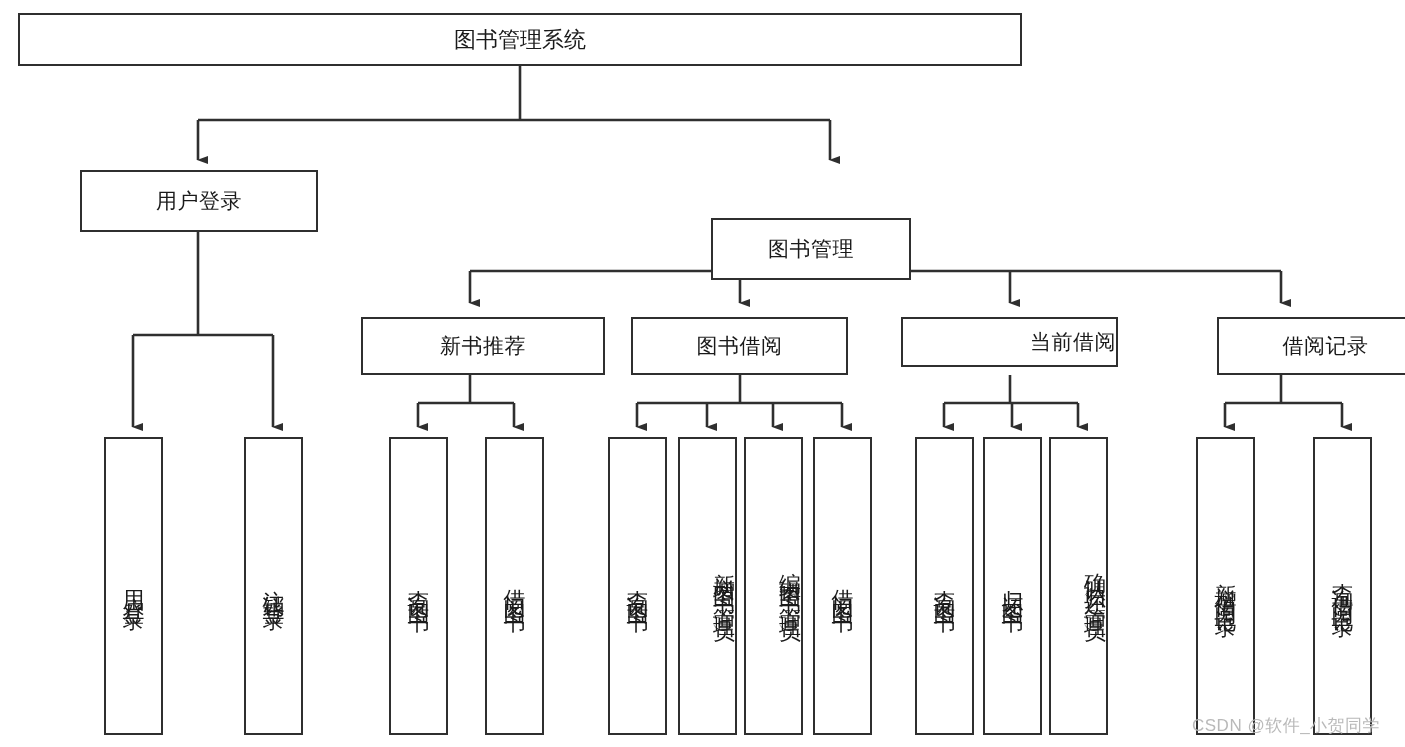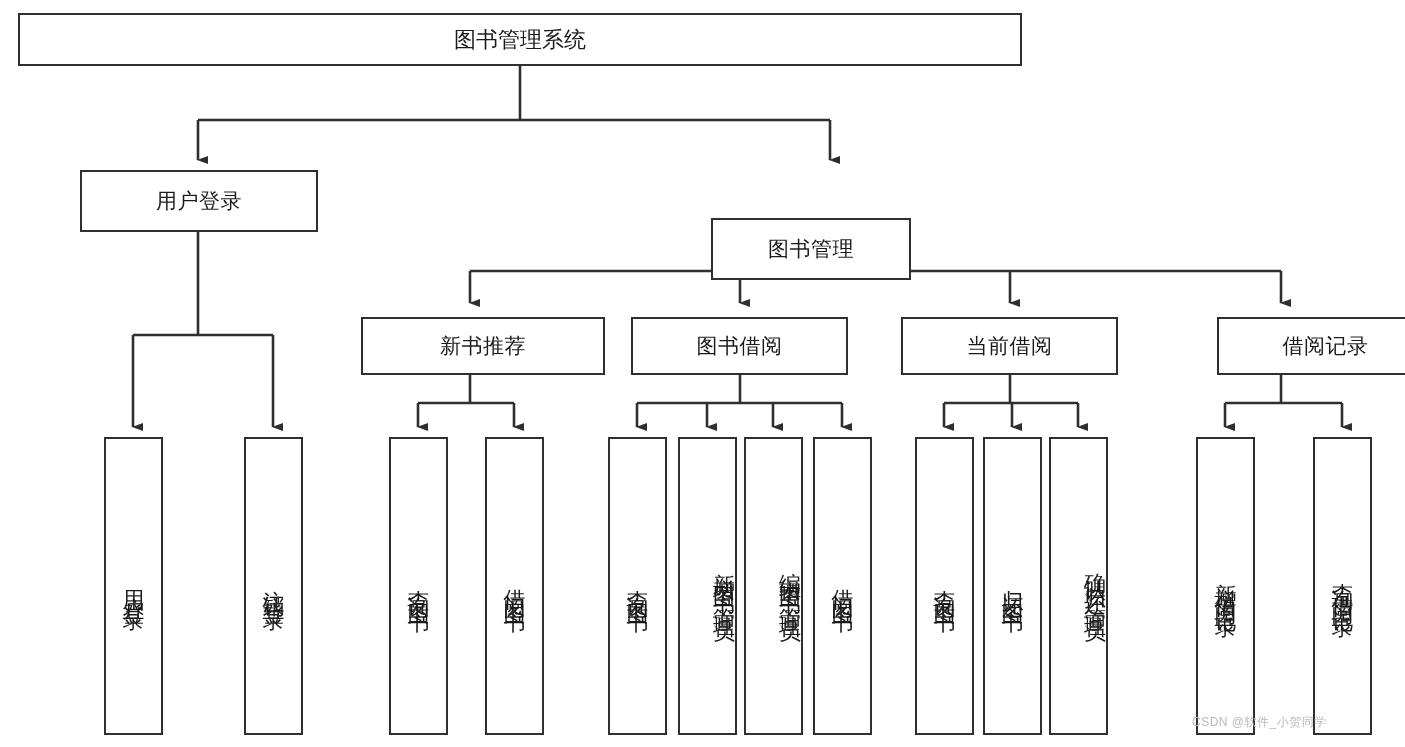"当前借阅" div.node { height: 58px -> 50px; justify-content: none -> flex-end }
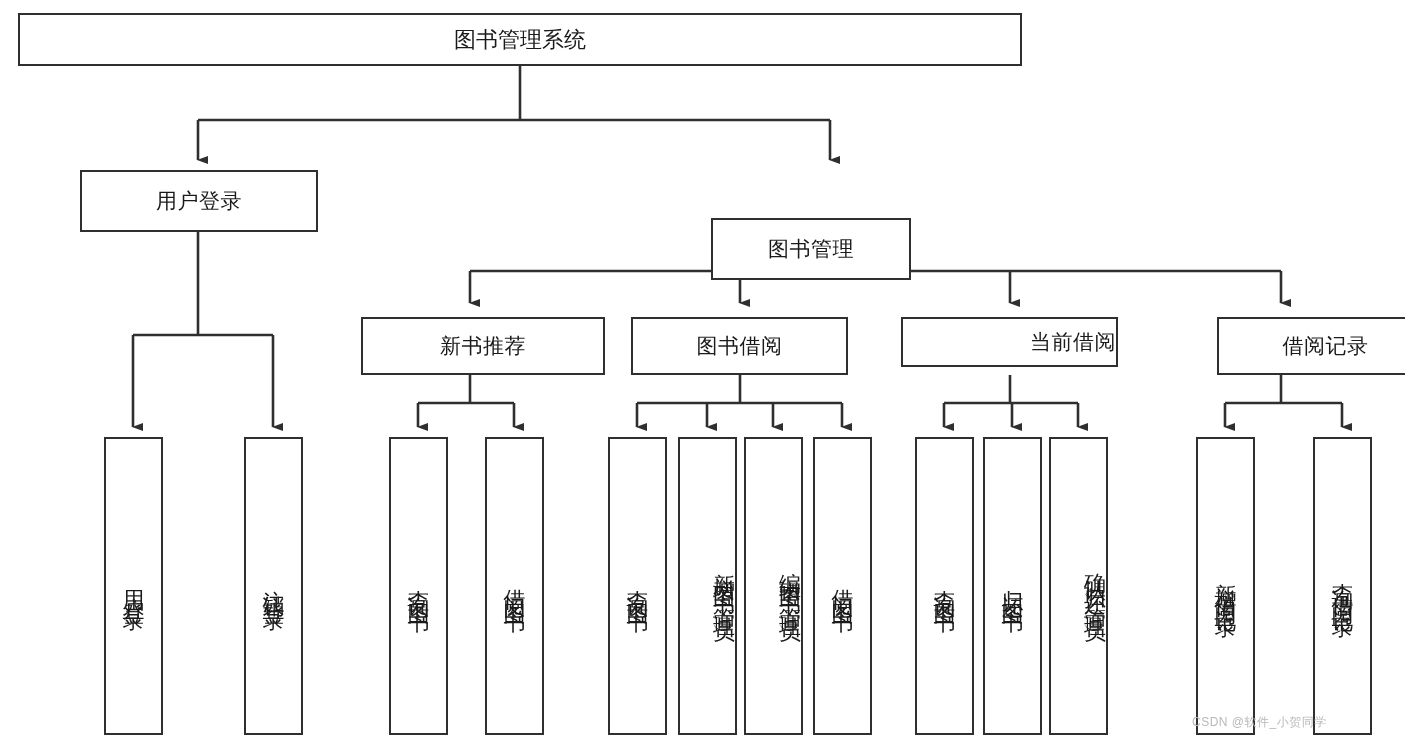"CSDN @软件_小贺同学" .watermark { font-size: 12px -> 17px }
